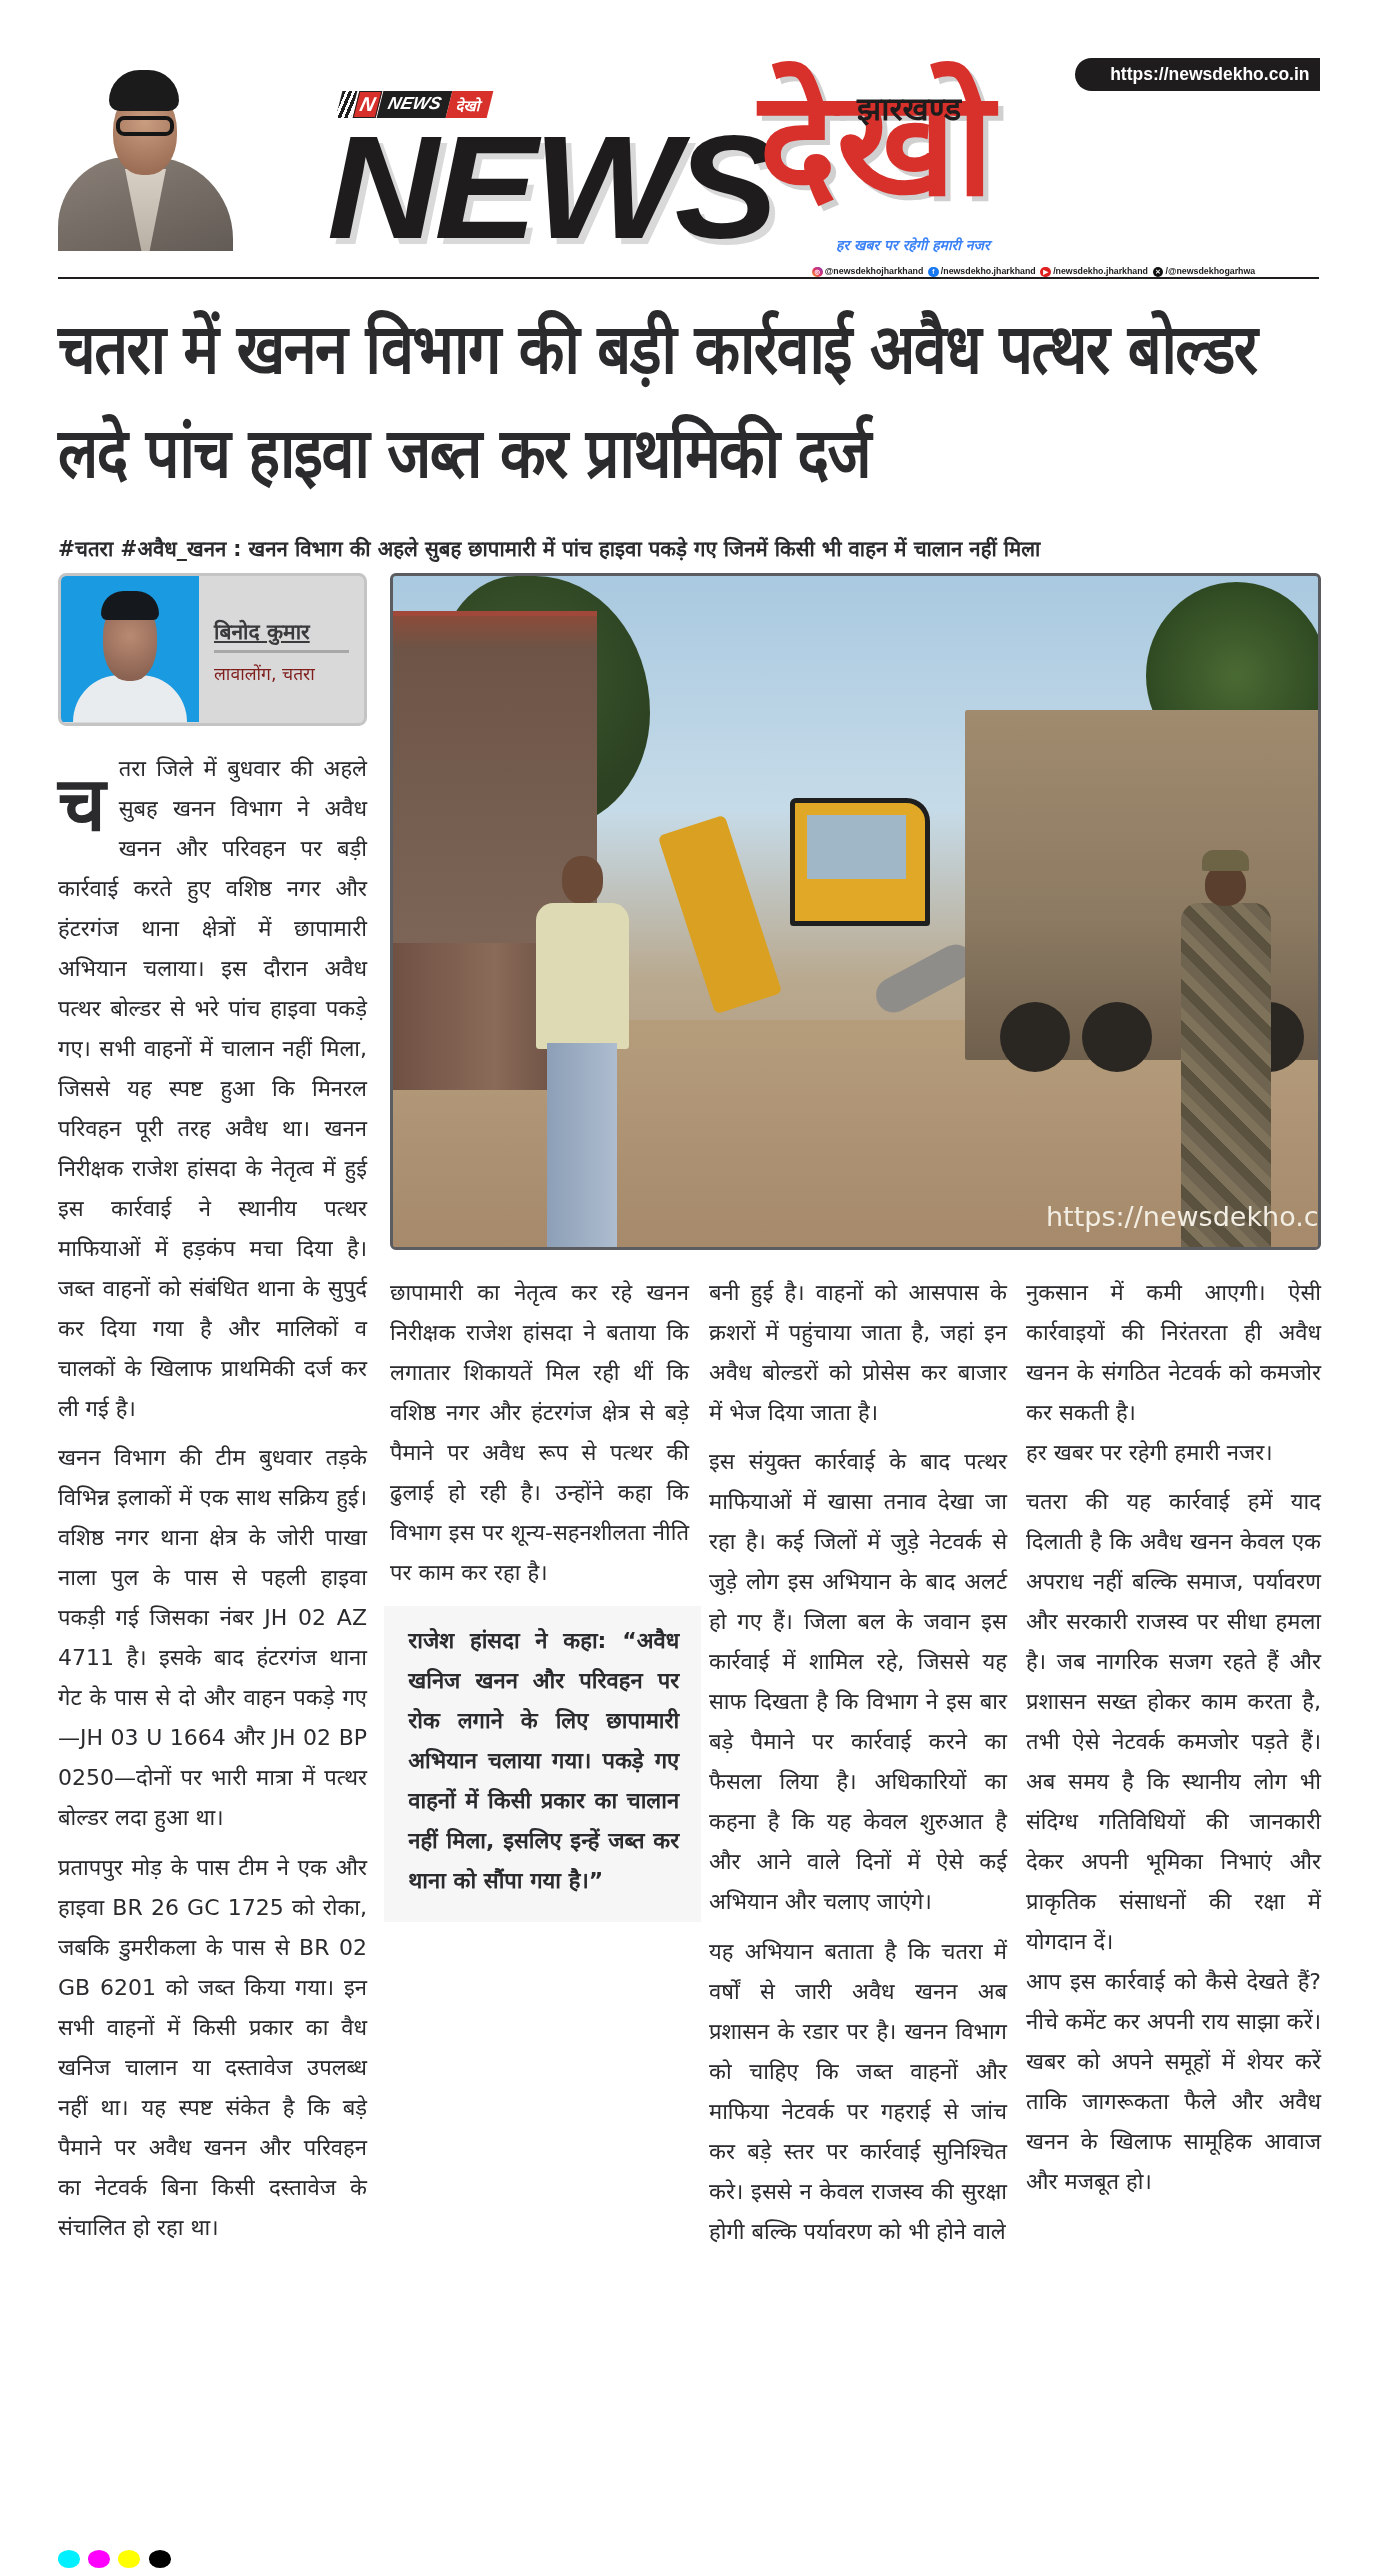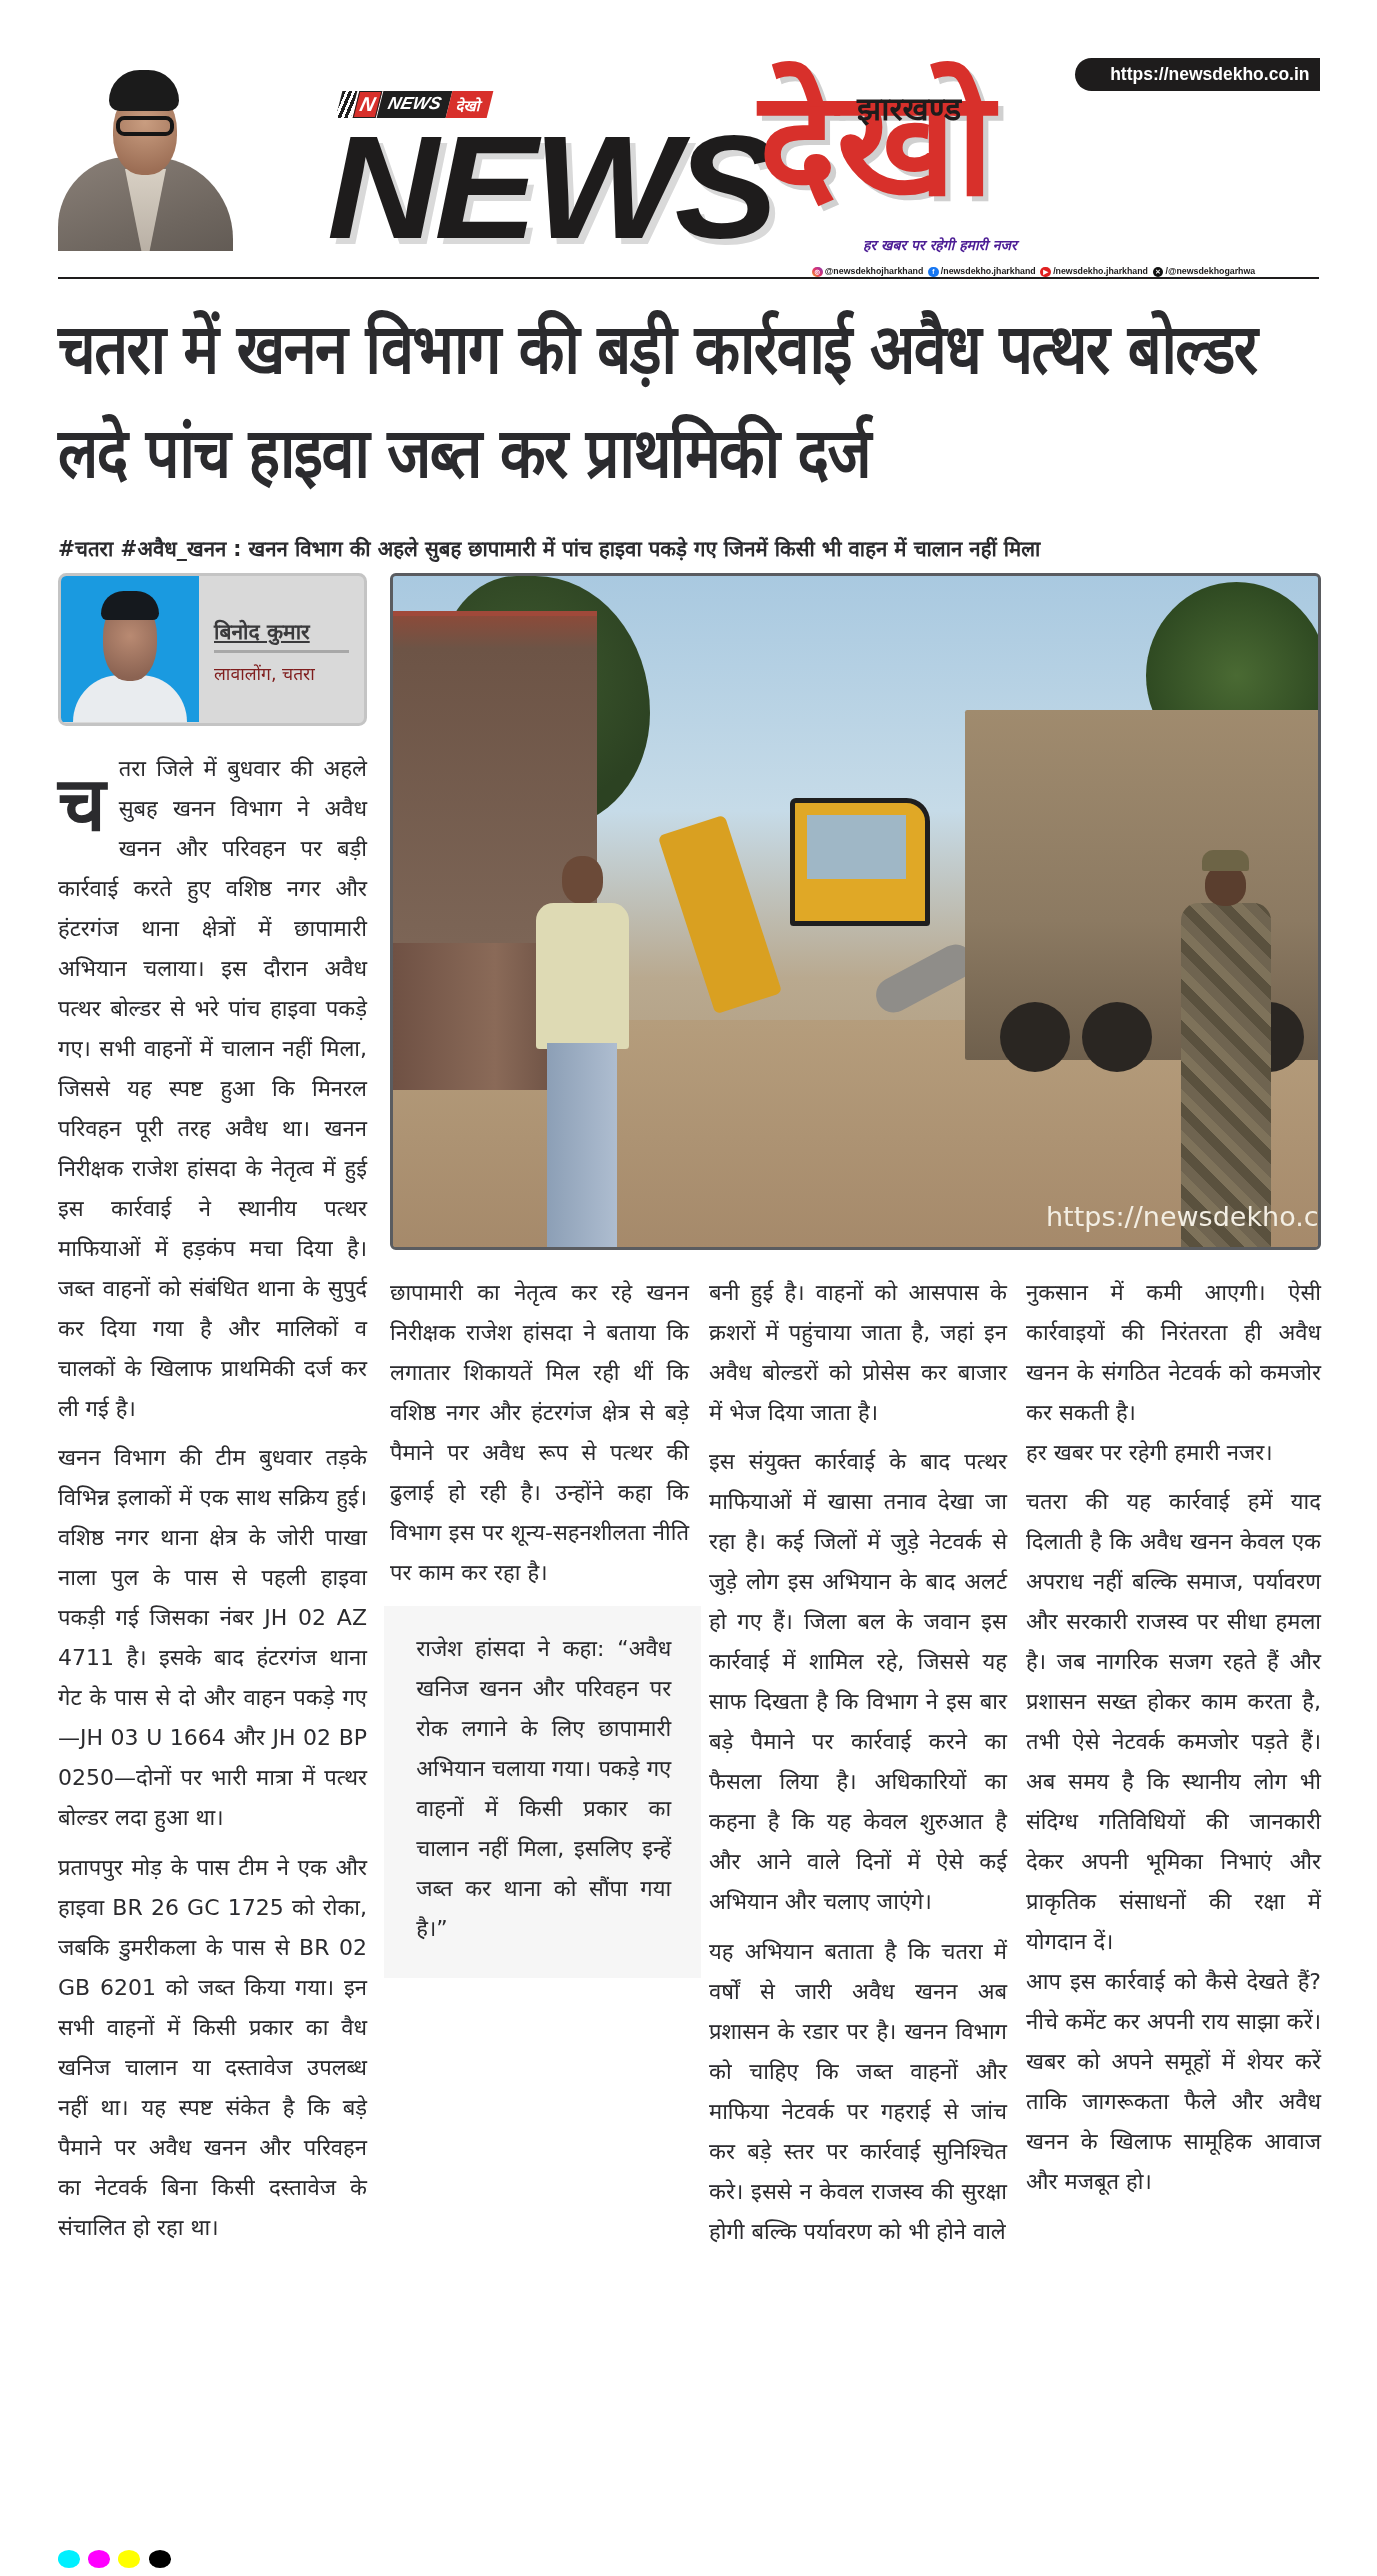"हर खबर पर रहेगी हमारी नजर" .brand-tagline { color: #4c1d95 -> #3b82f6; left: 863px -> 836px }
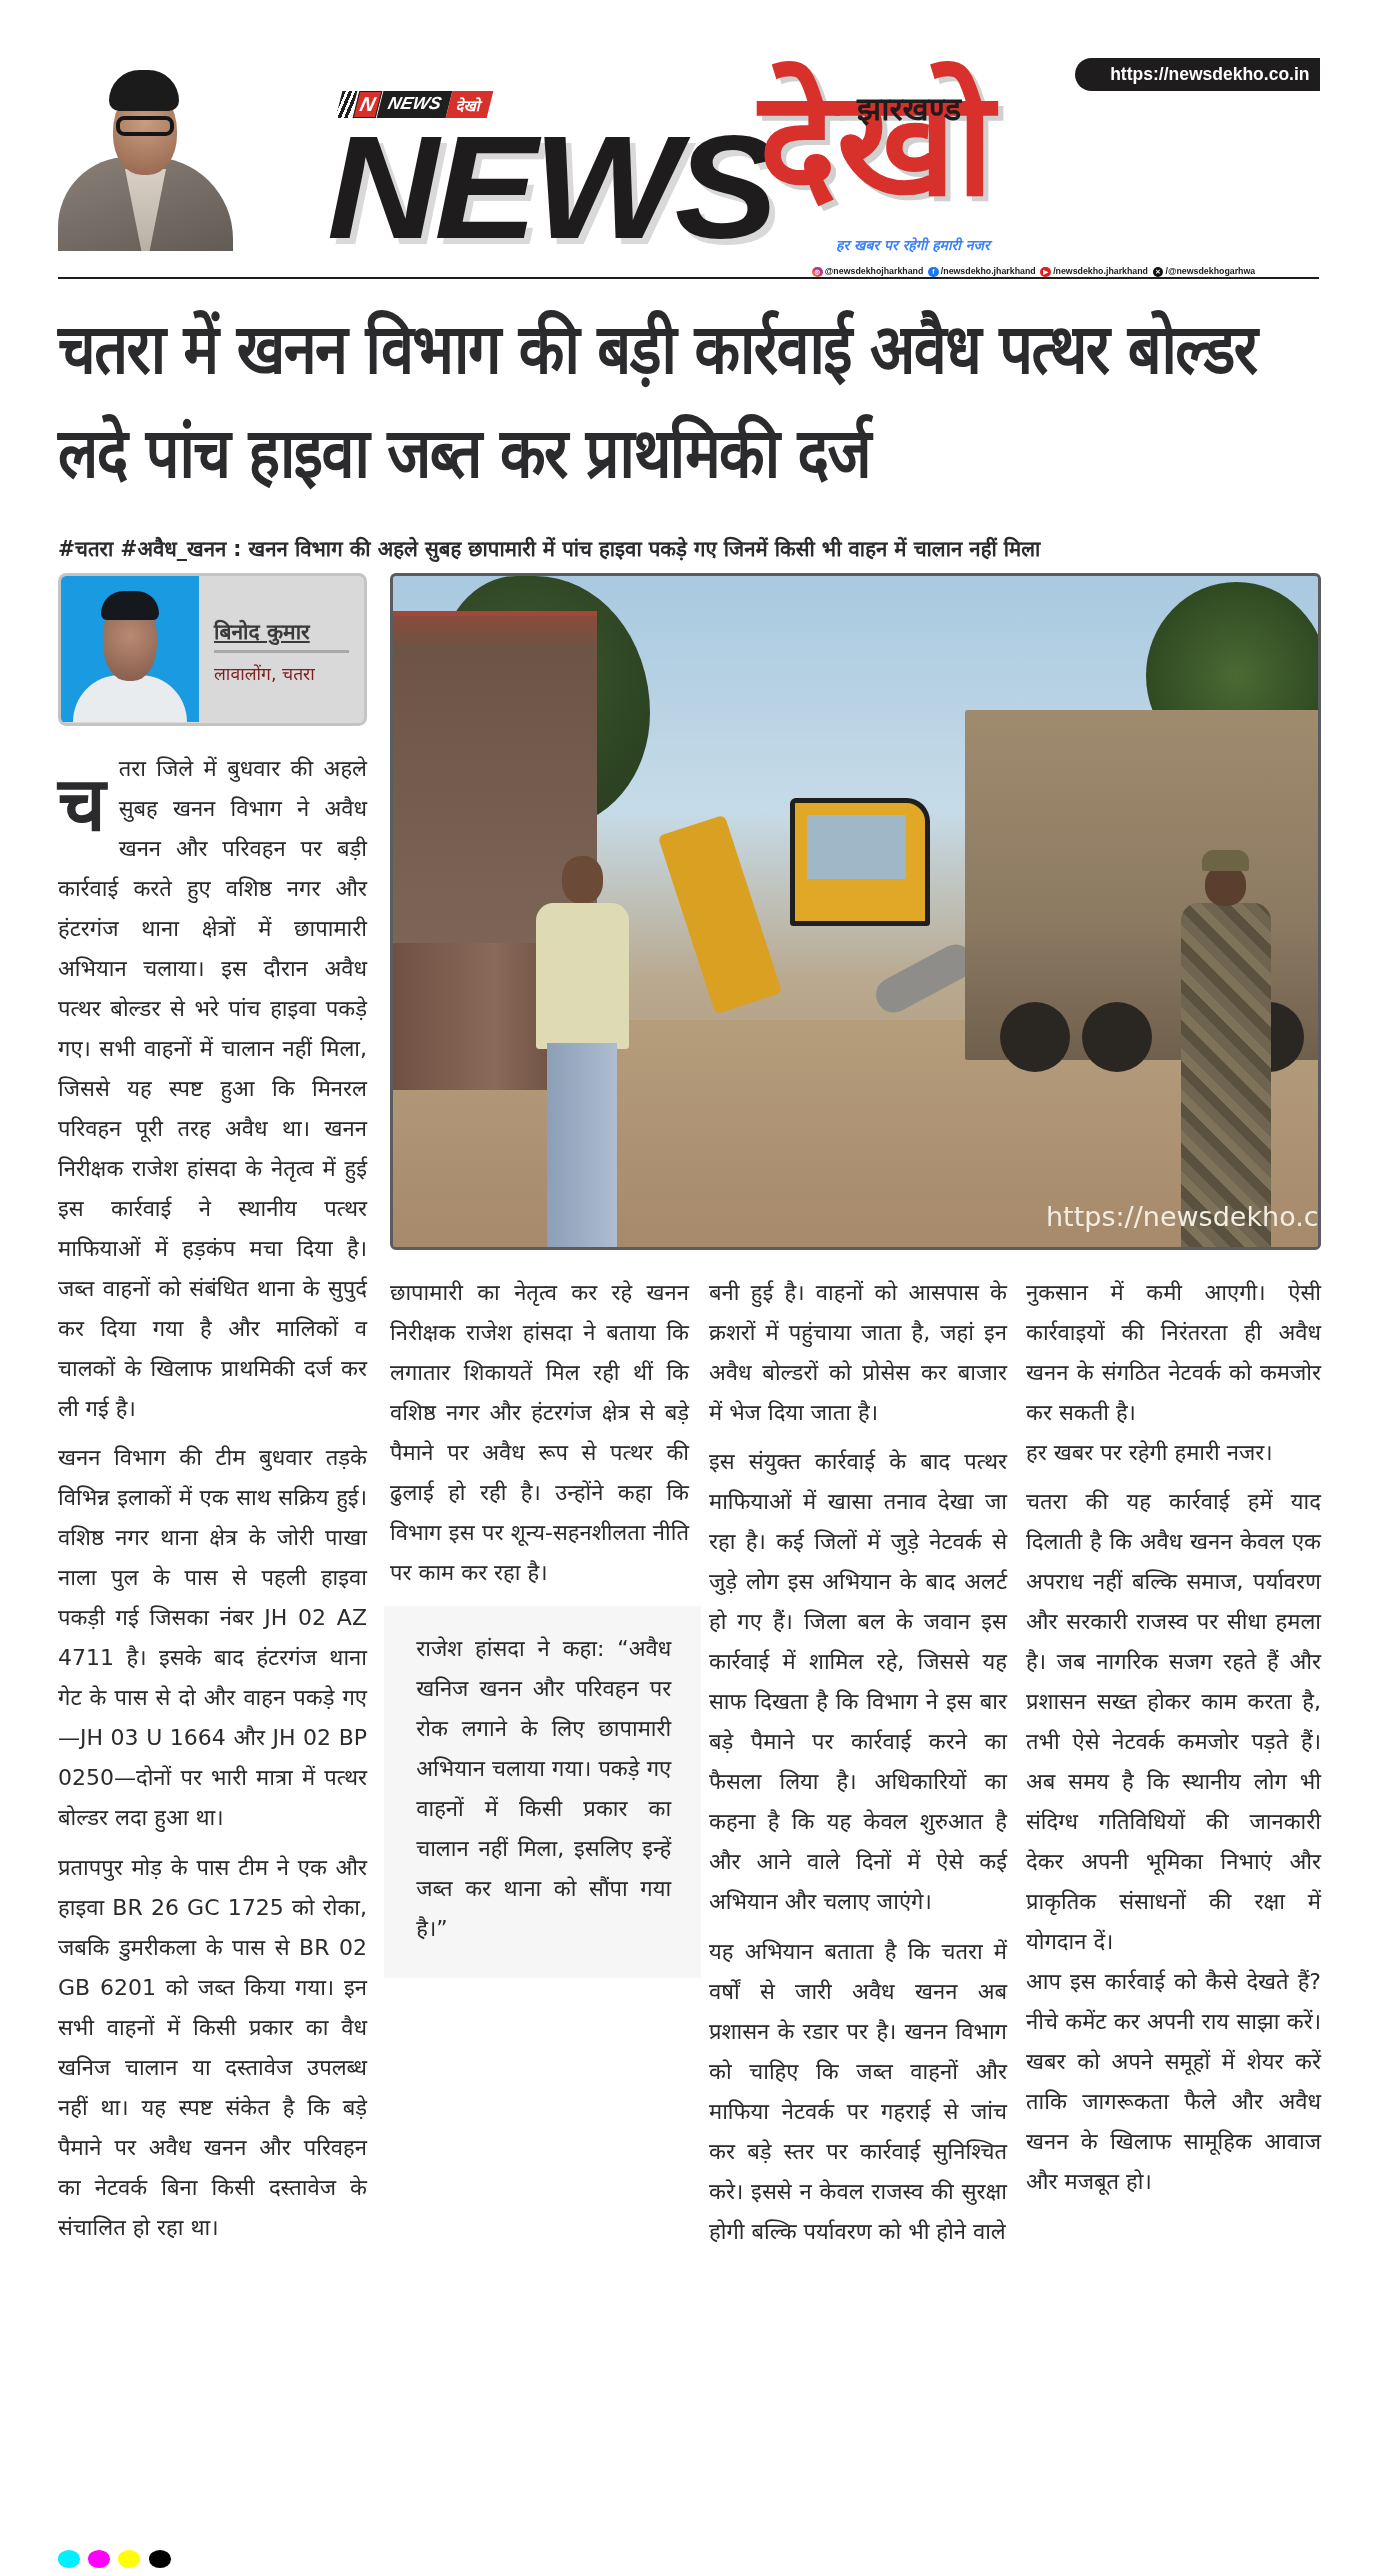"राजेश हांसदा ने कहा: “अवैध" .quote-box p { font-weight: none -> bold; margin: 12px -> 4px }
